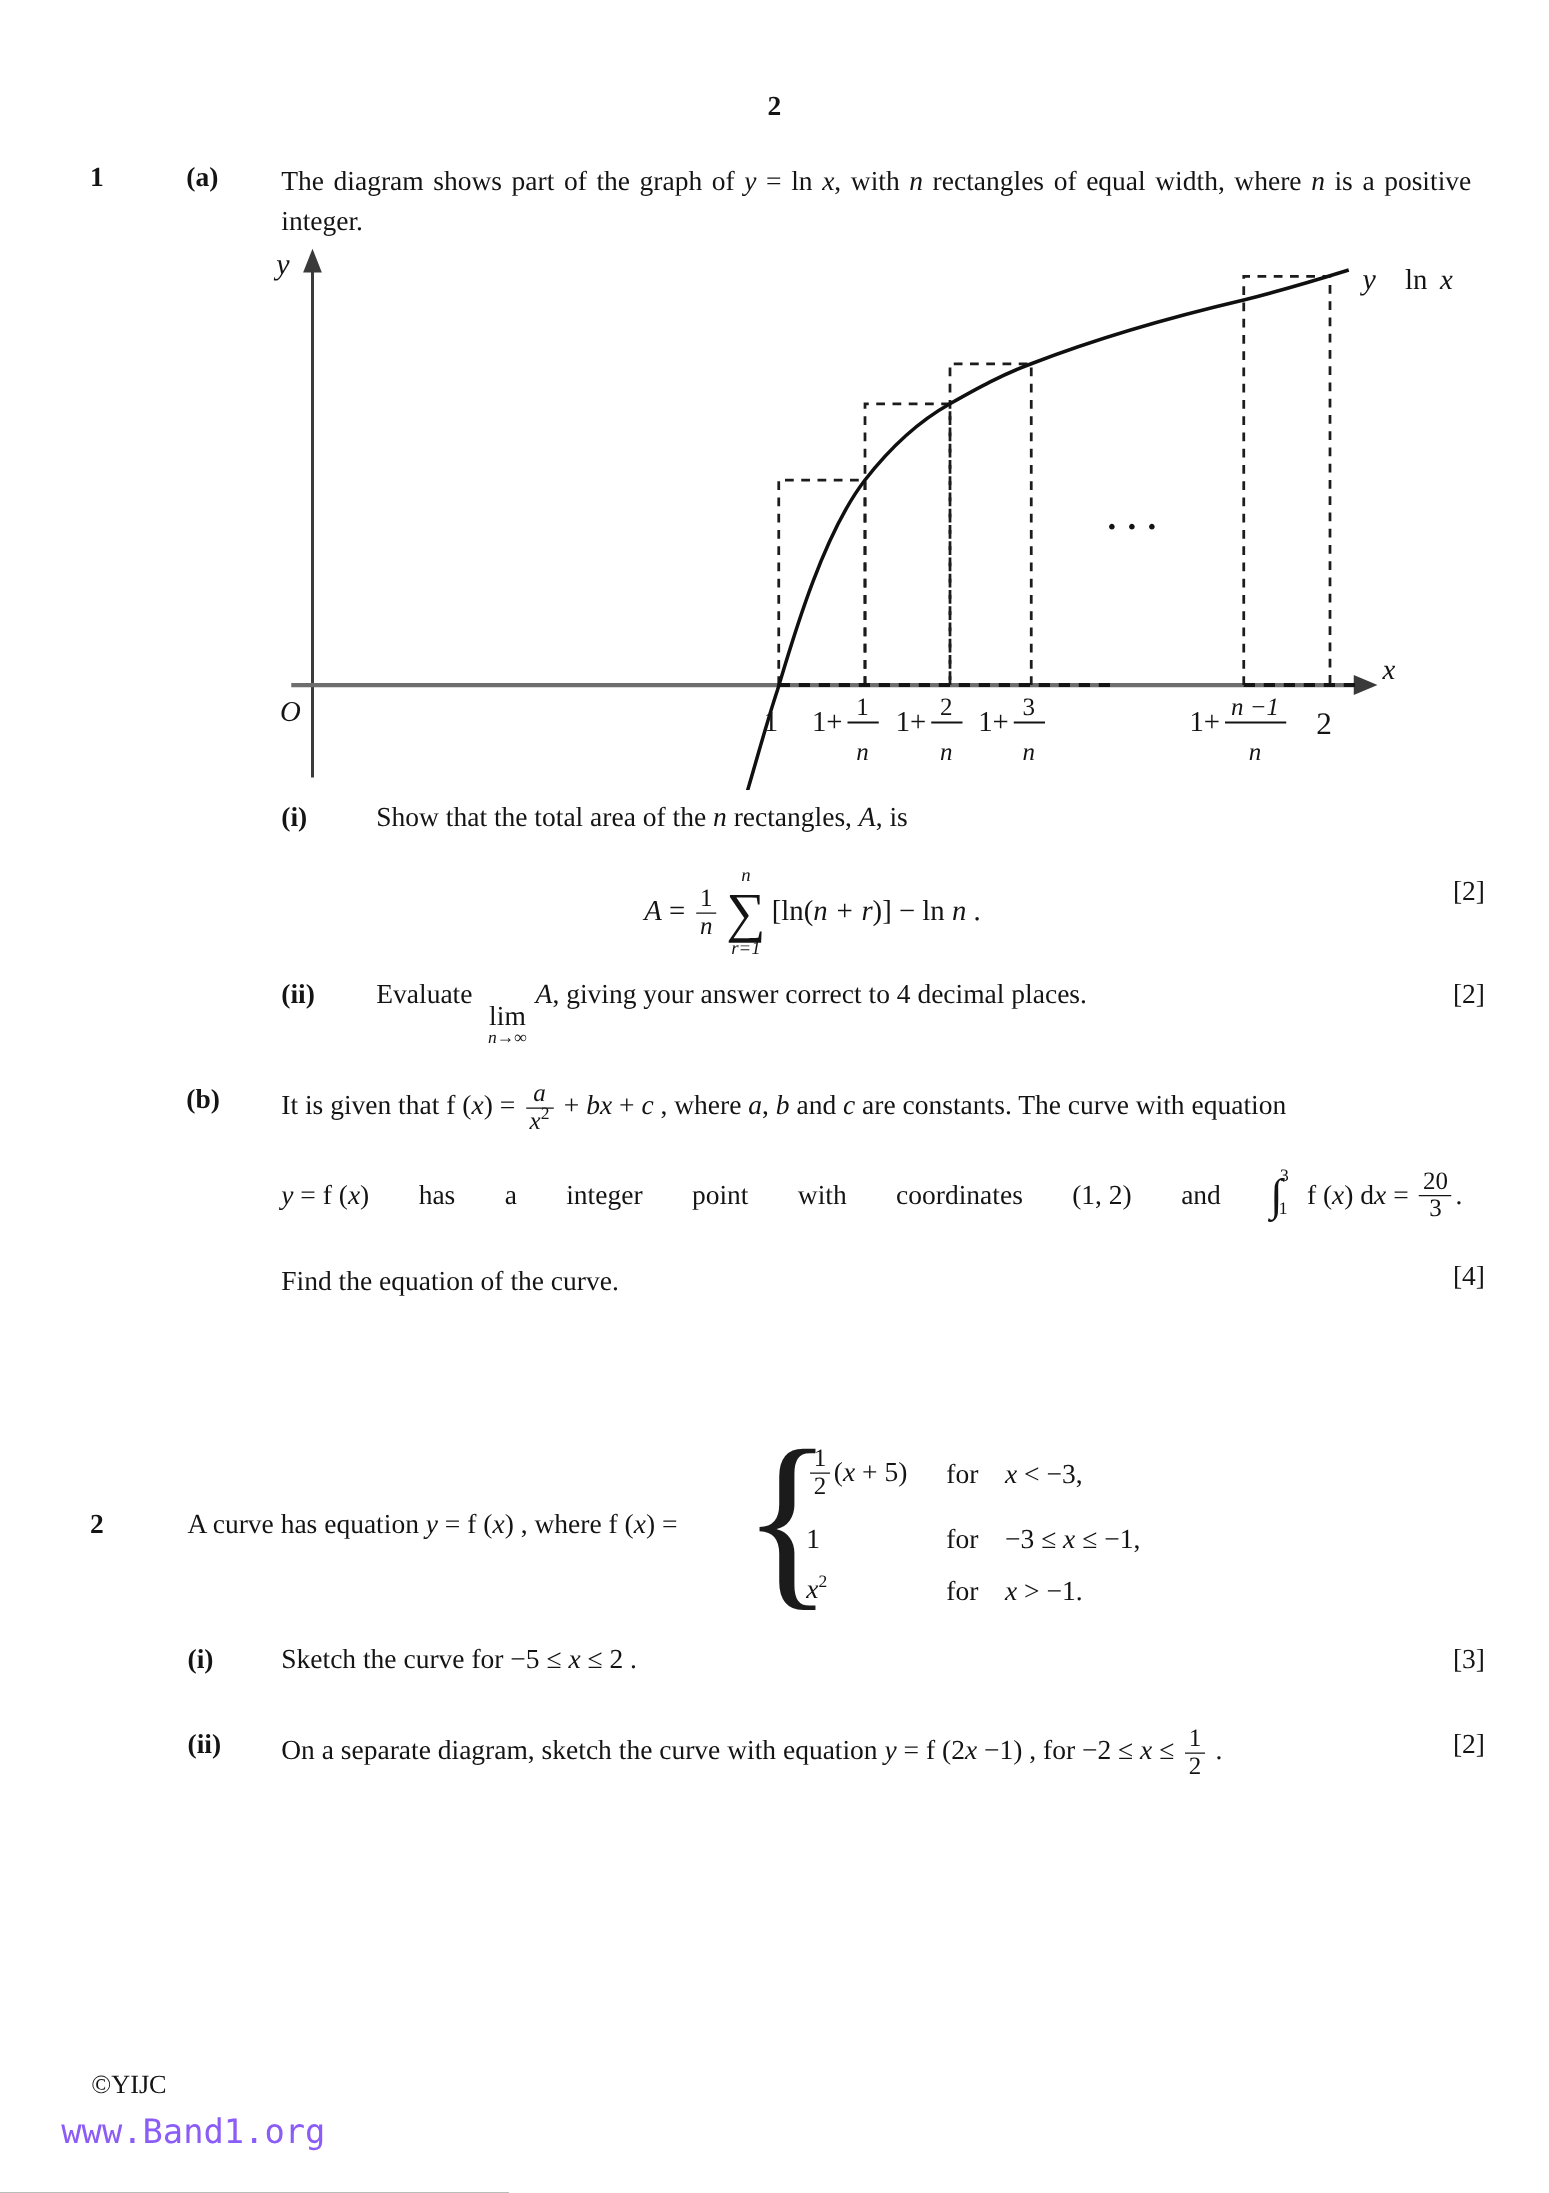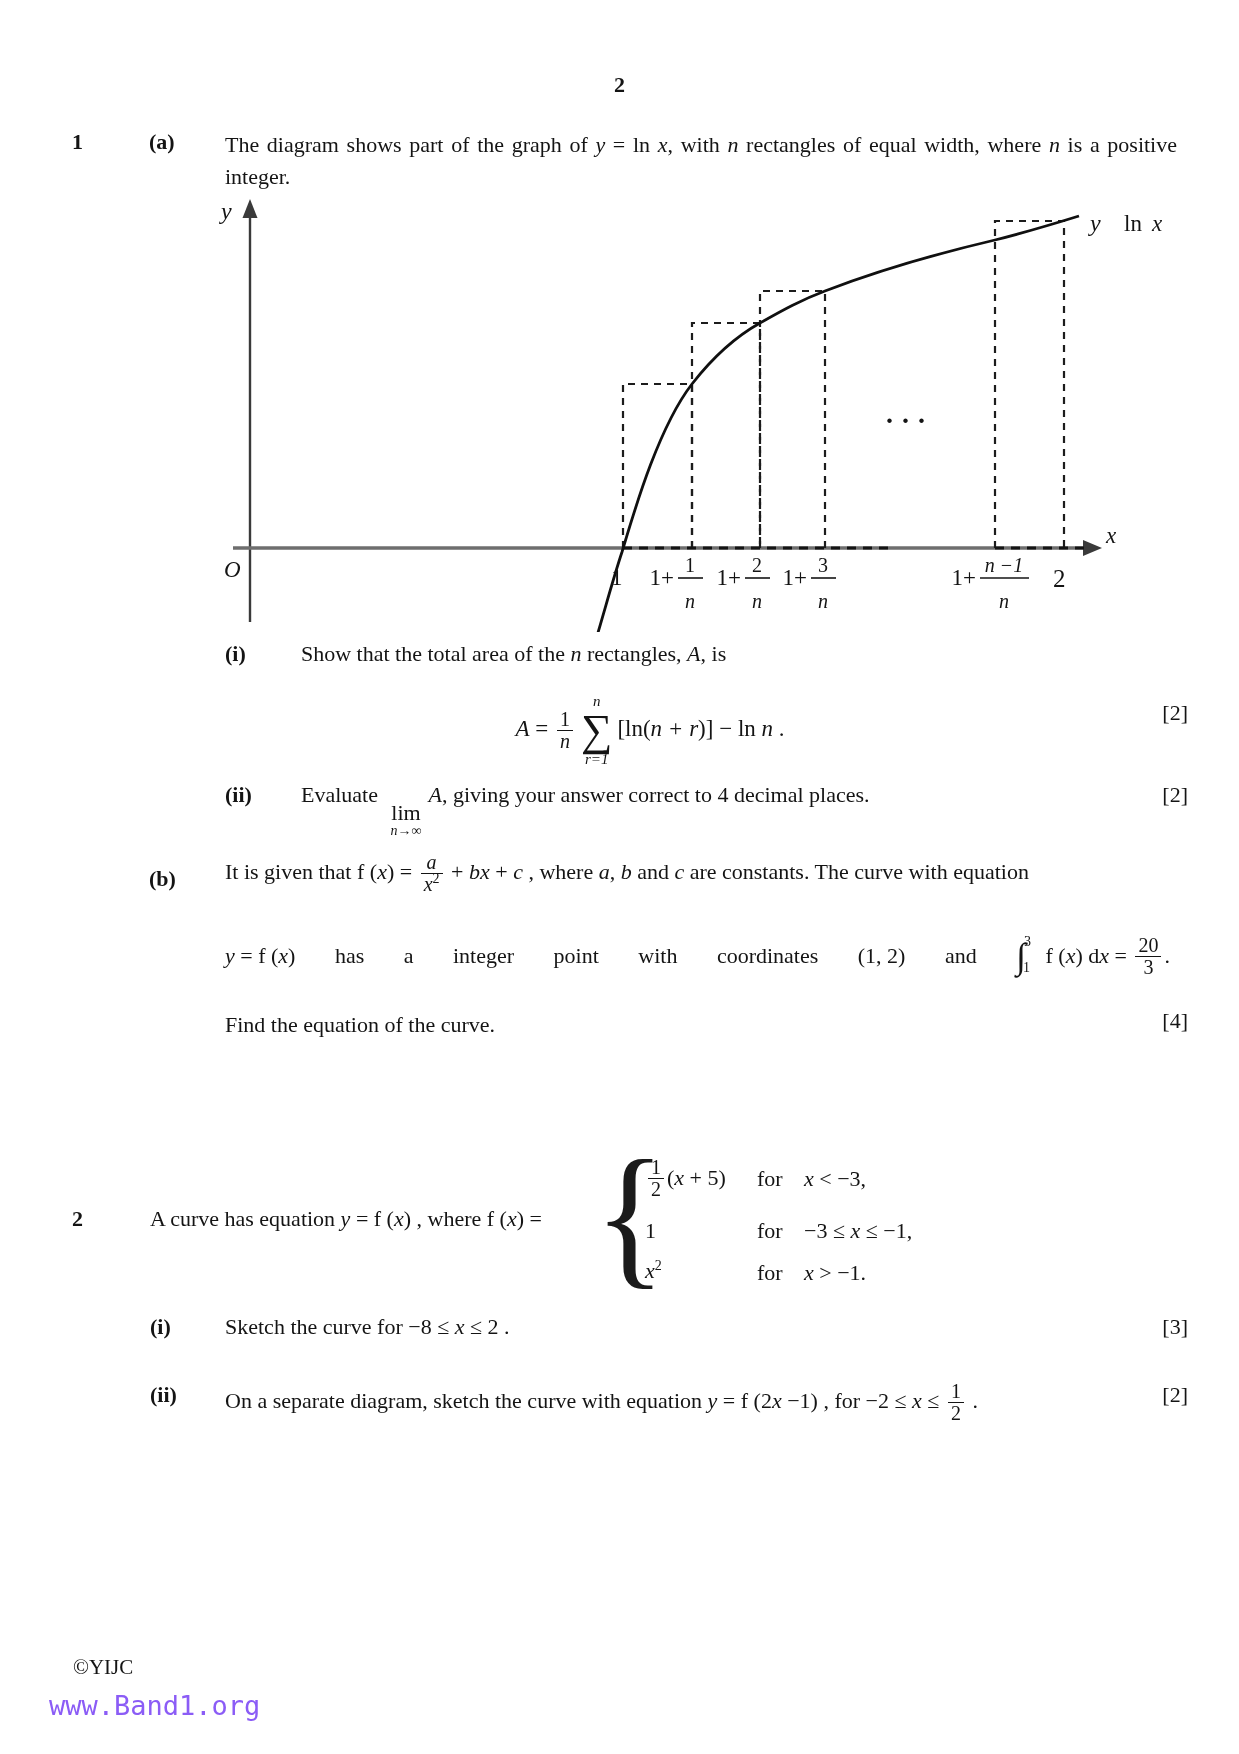"It is given that f" div.abs { align-items: flex-start -> center }
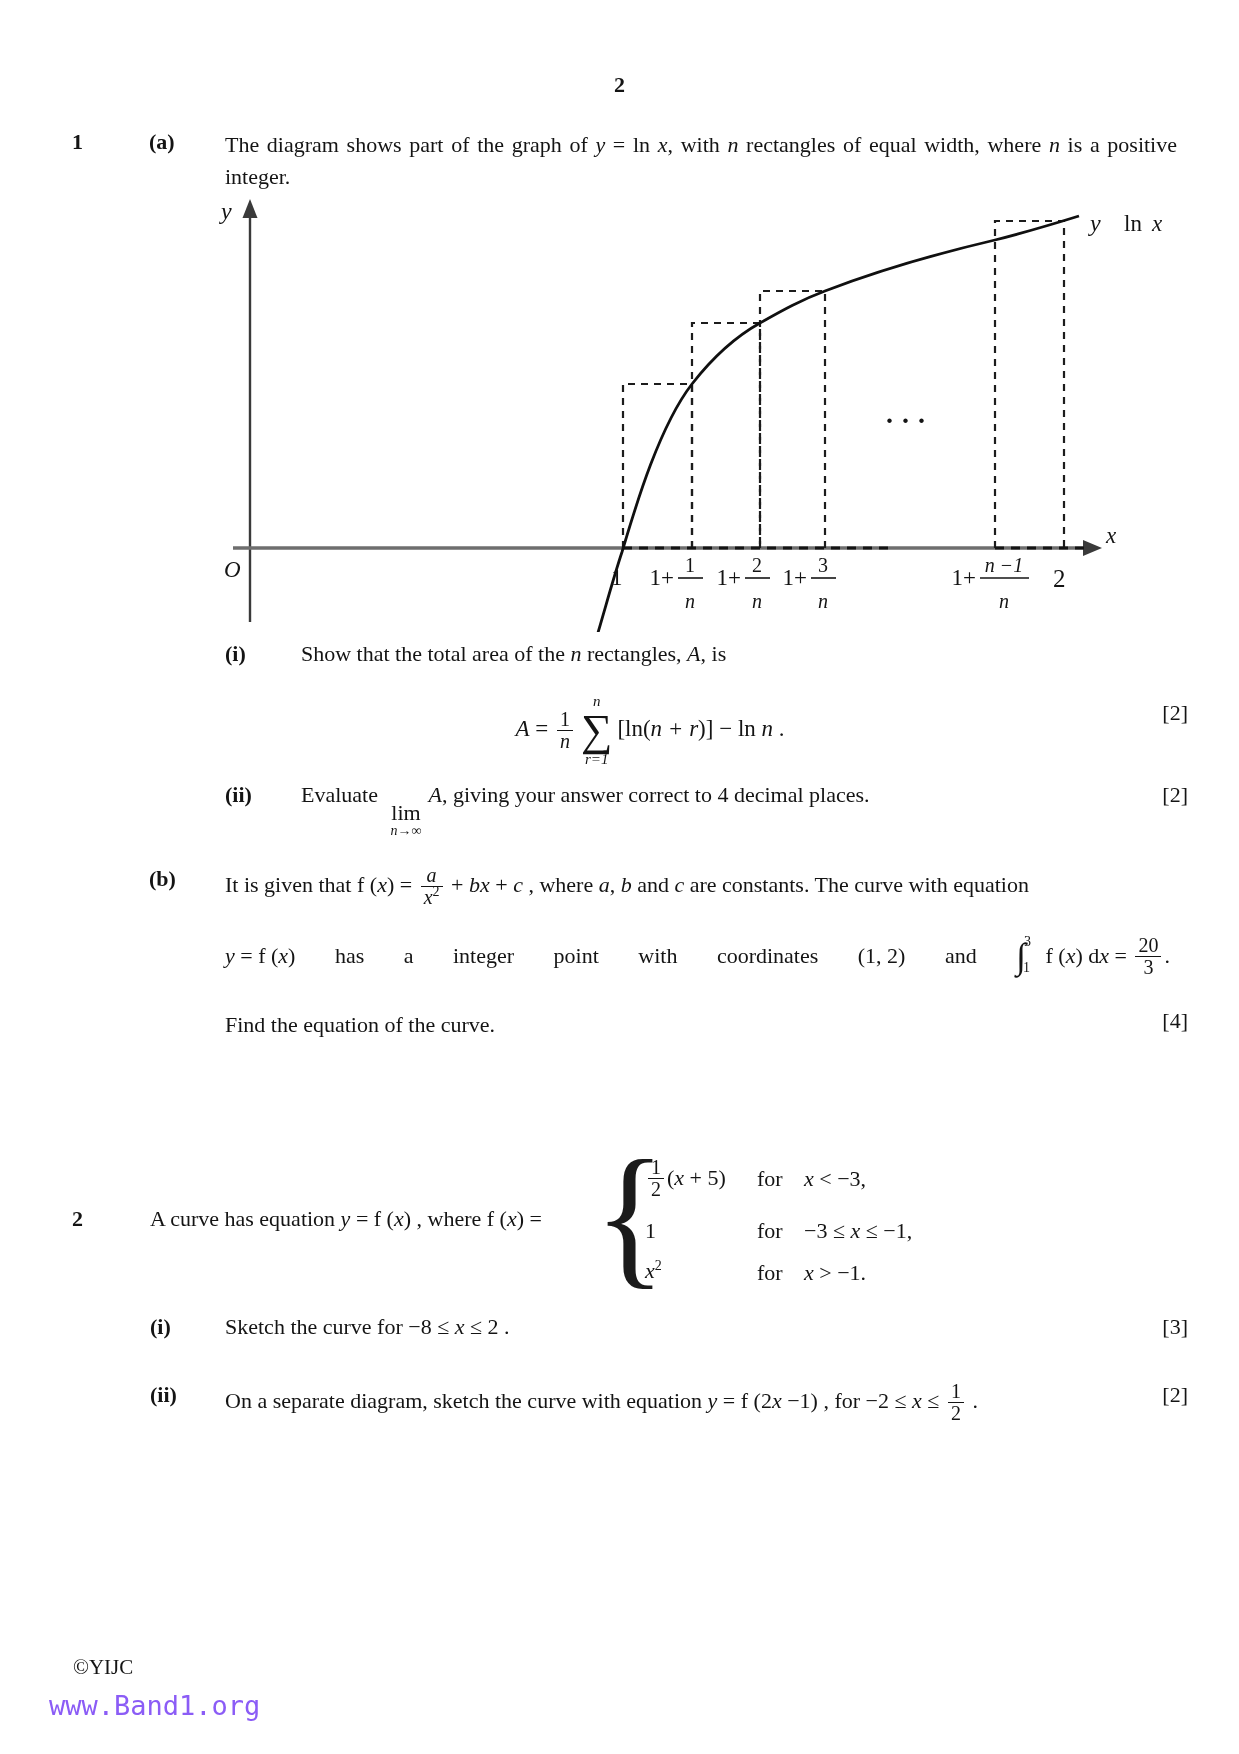"Sketch the curve for −8" span { text: 8 -> 5 }
